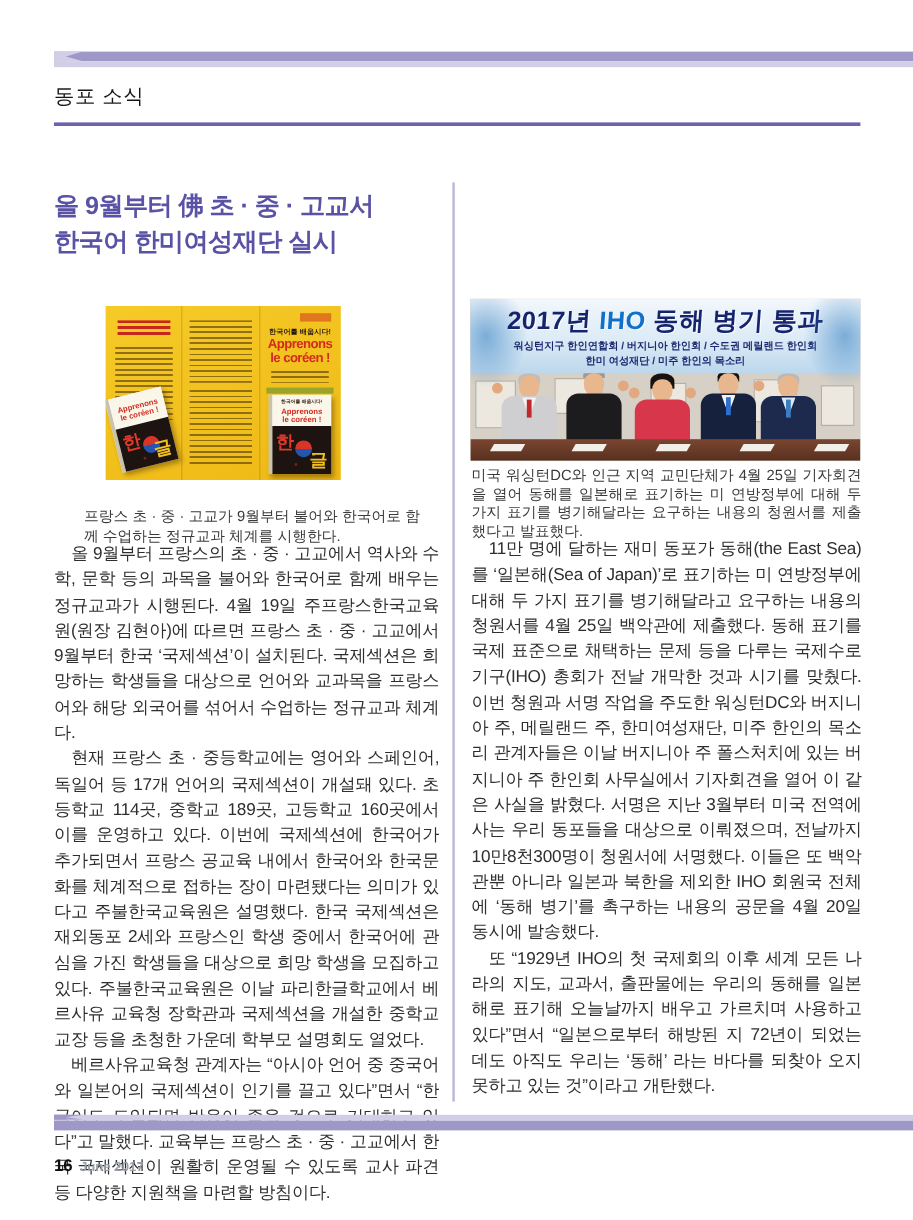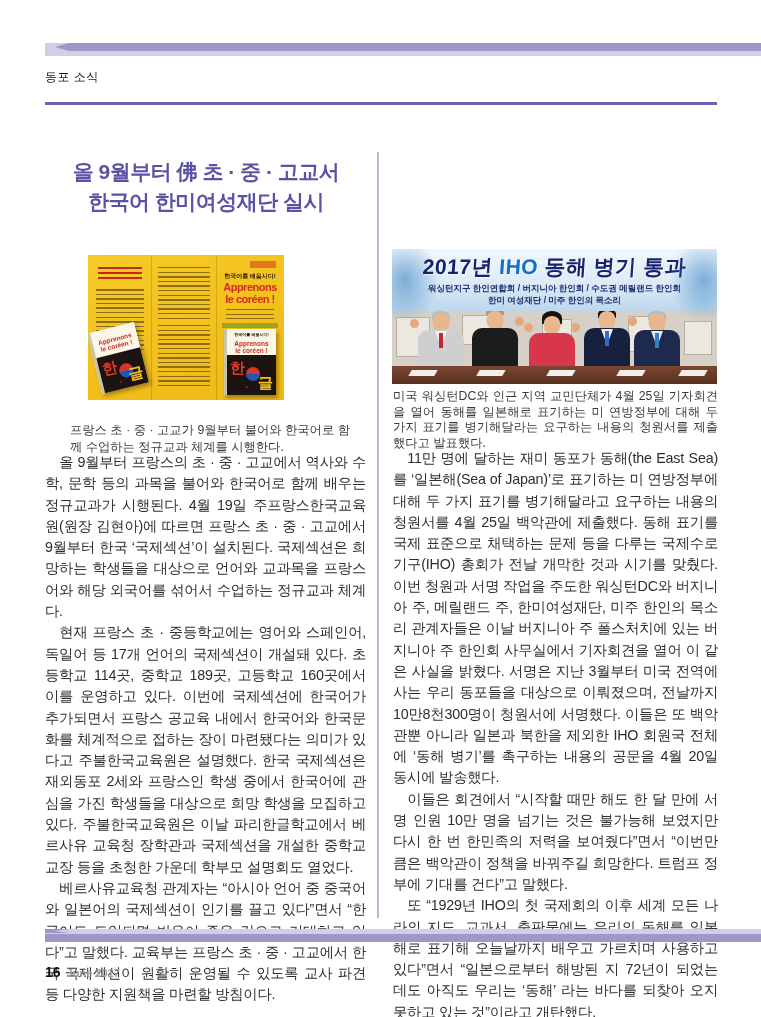"동포 소식" .section-title { font-size: 12px -> 17px }
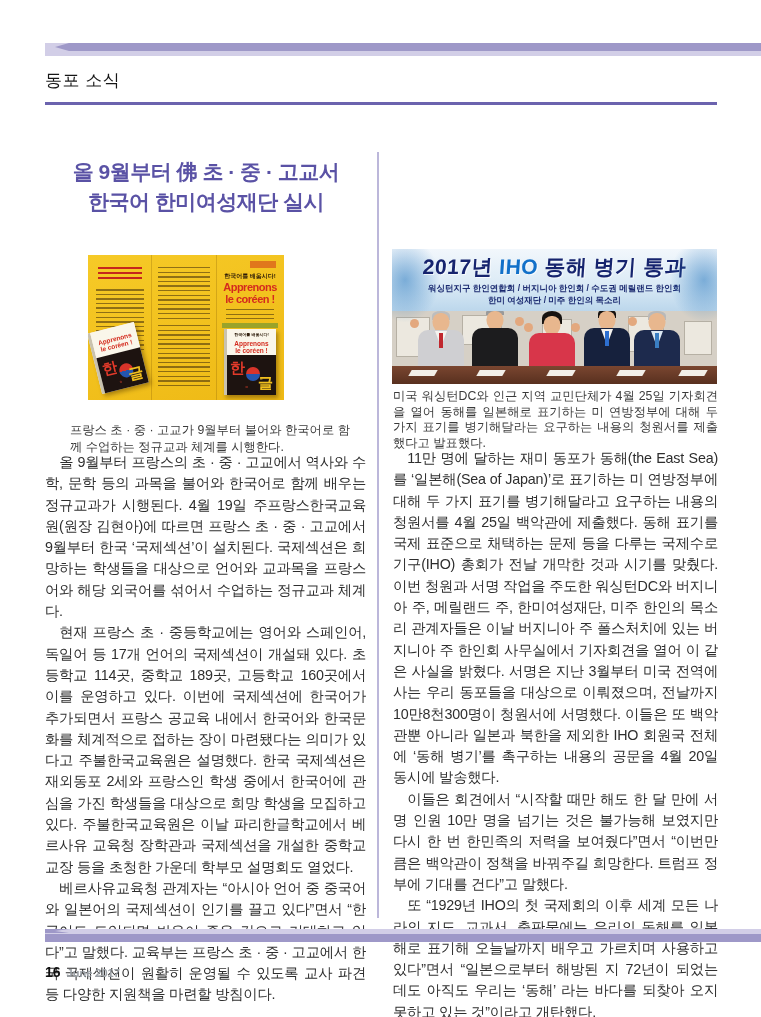"올 9월부터 佛 초 ·" .headline { text-align: center -> none }
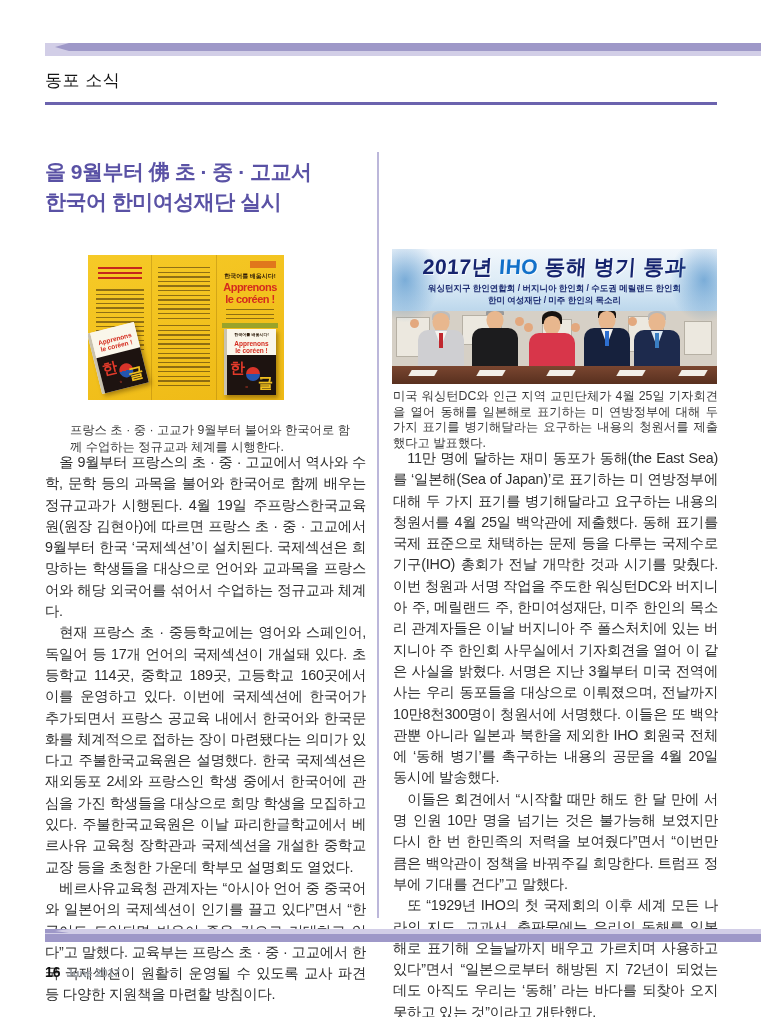"이들은 회견에서 “시작할 때만 해도" p { html: <p>이들은 회견에서 “시작할 때만 해도 한 달 만에 서명 인원 10만 명을 넘기는 것은 불가능해 보였지만 다시 한 번 한민족의 저력을 보여줬다”면서 “이번만큼은 백악관이 정책을 바꿔주길 희망한다. 트럼프 정부에 기대를 건다”고 말했다.</p> -> none }
